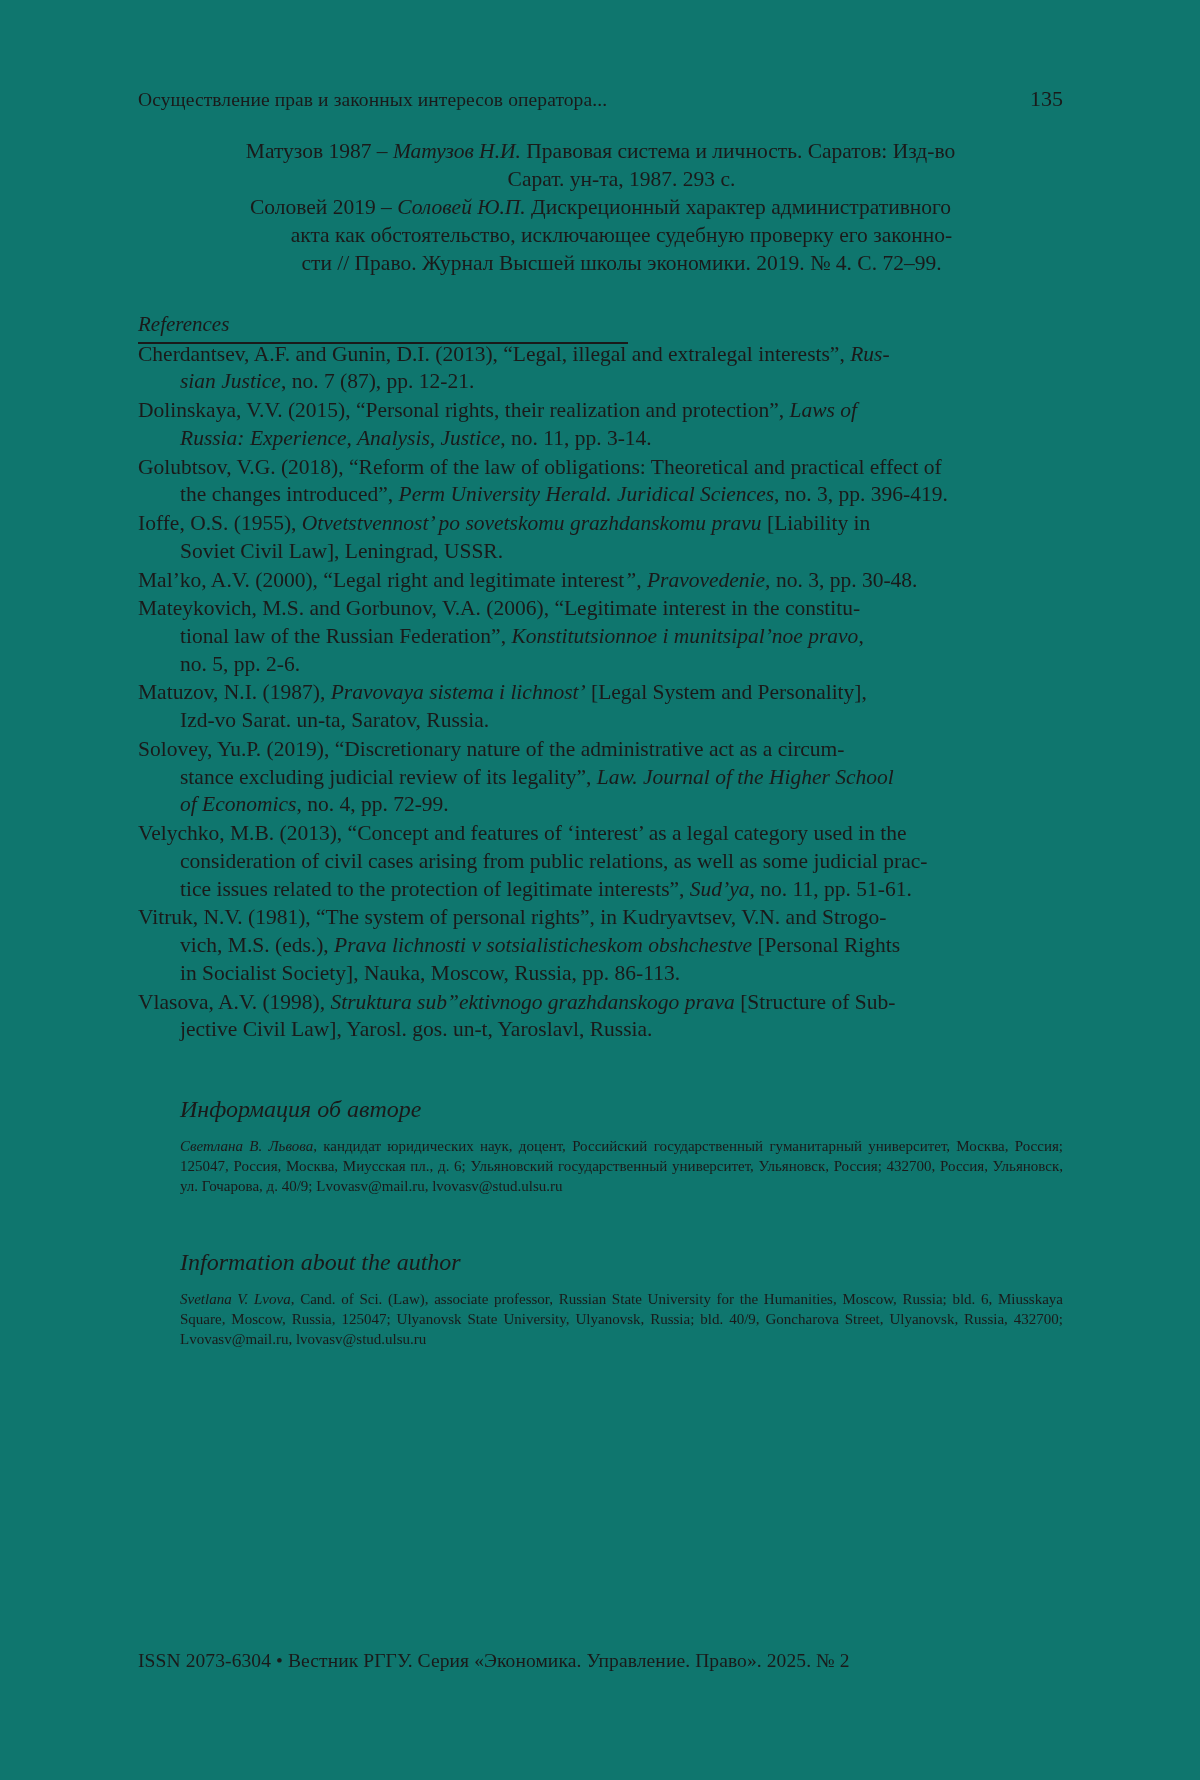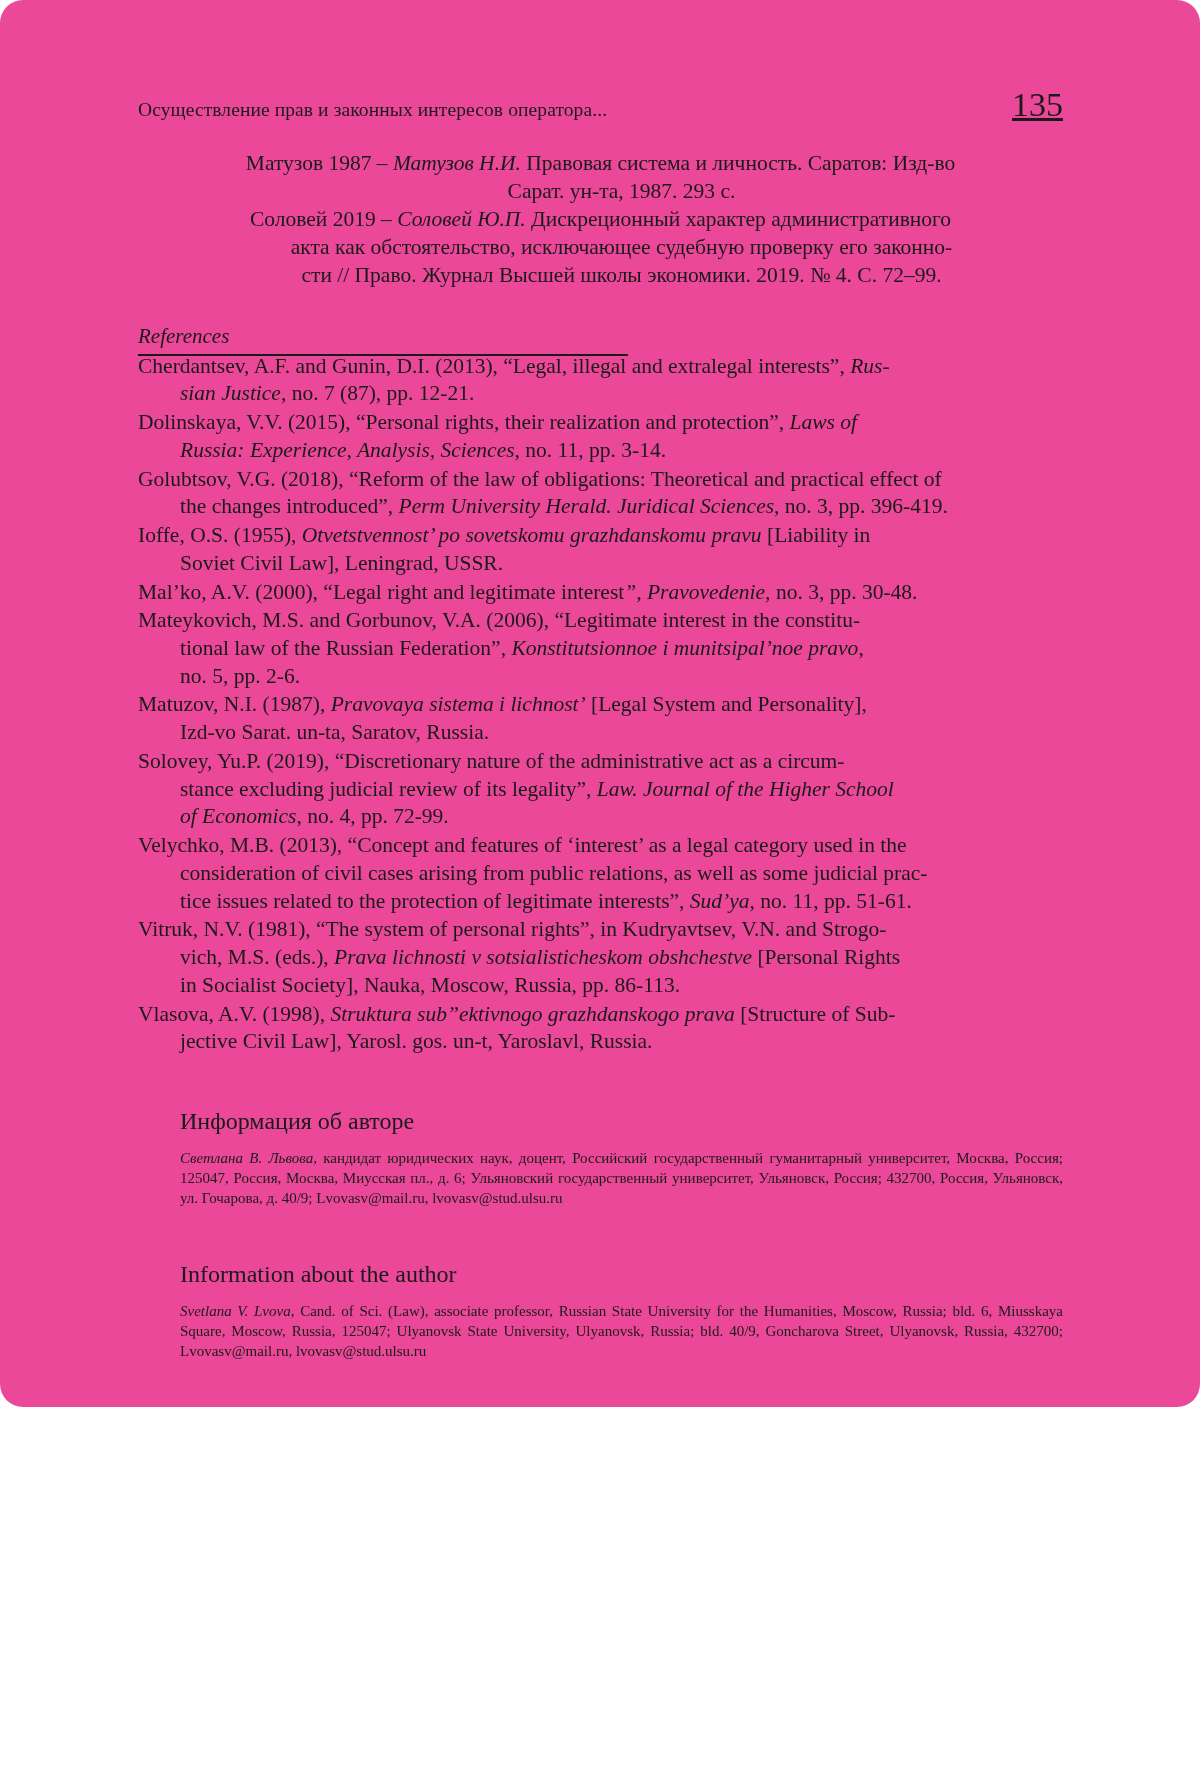"Осуществление прав и законных интересов" .page { background: #ec4899 -> #0f766e; border-radius: 23px -> none; height: 1407px -> 1780px }
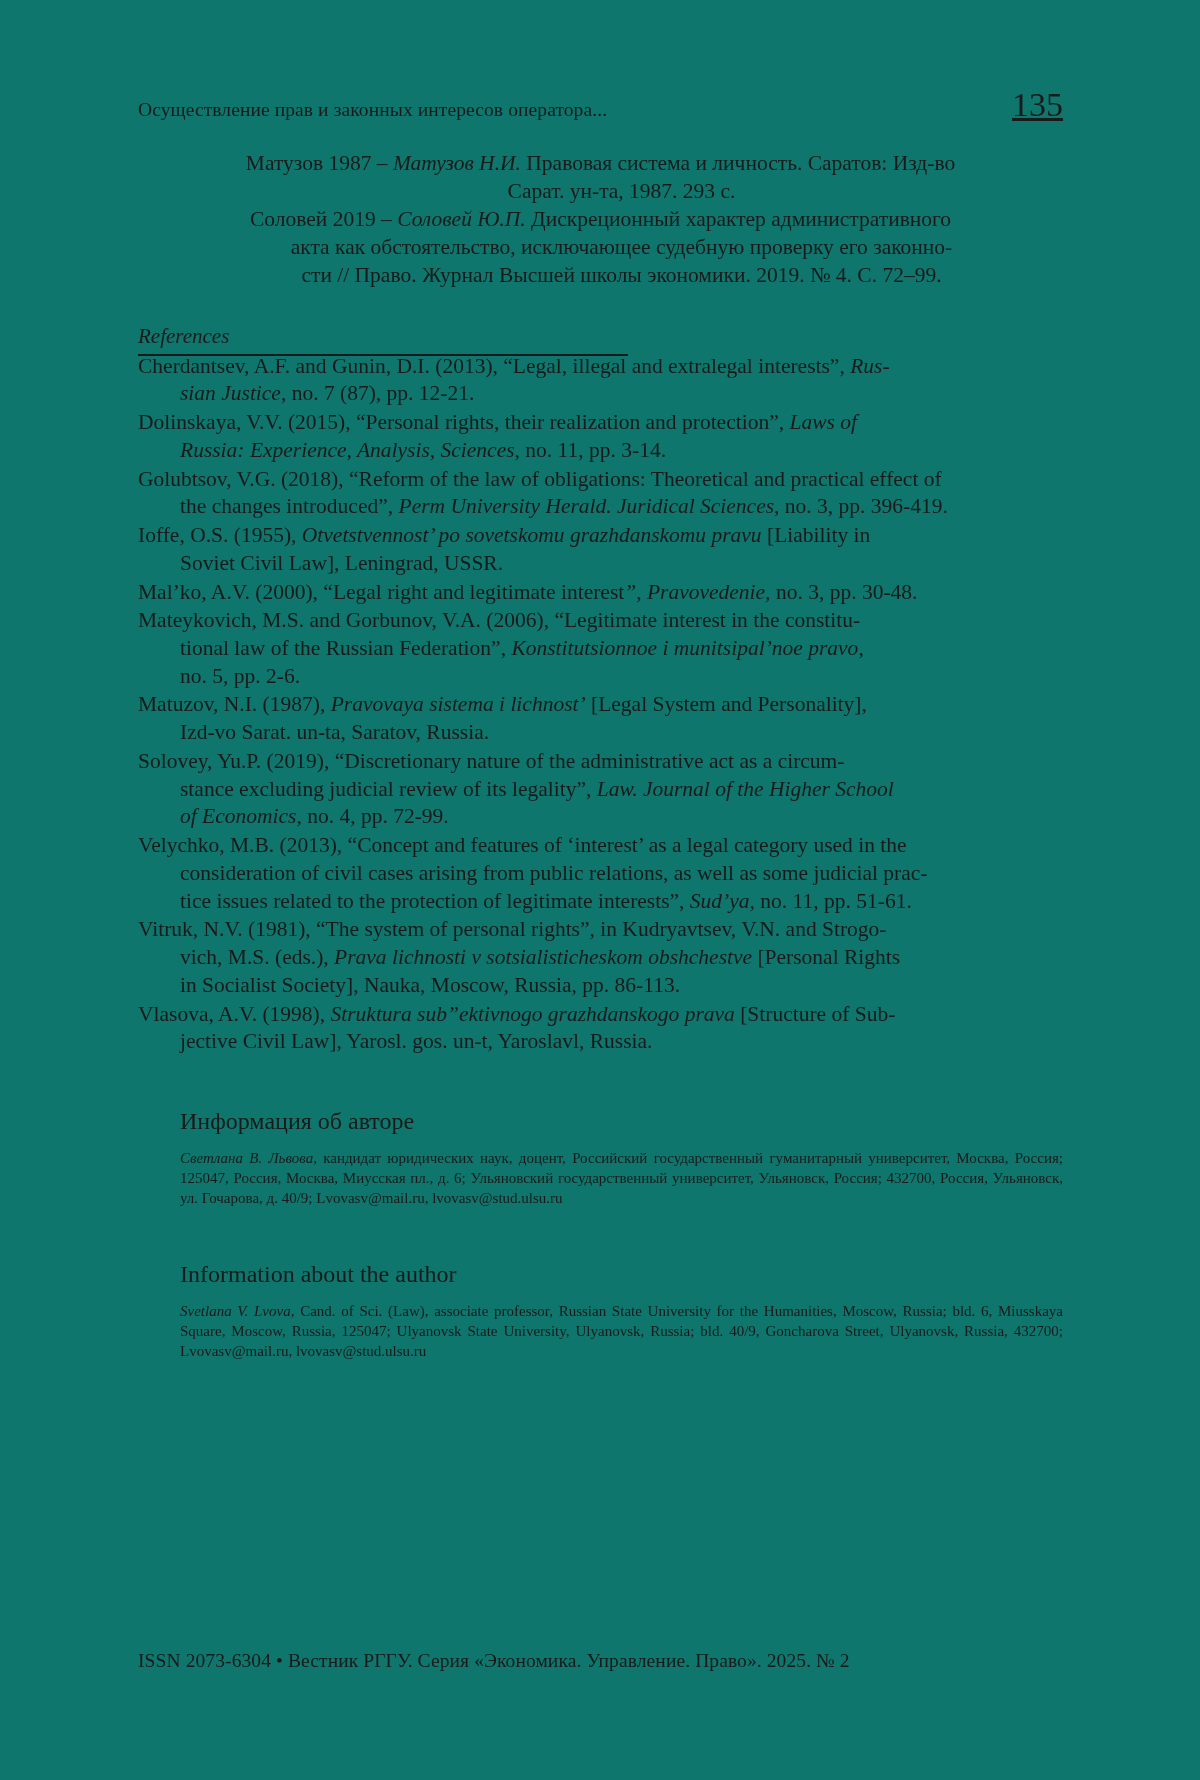"135" .runhead-page { font-size: 34px -> 22px; text-decoration: underline -> none }
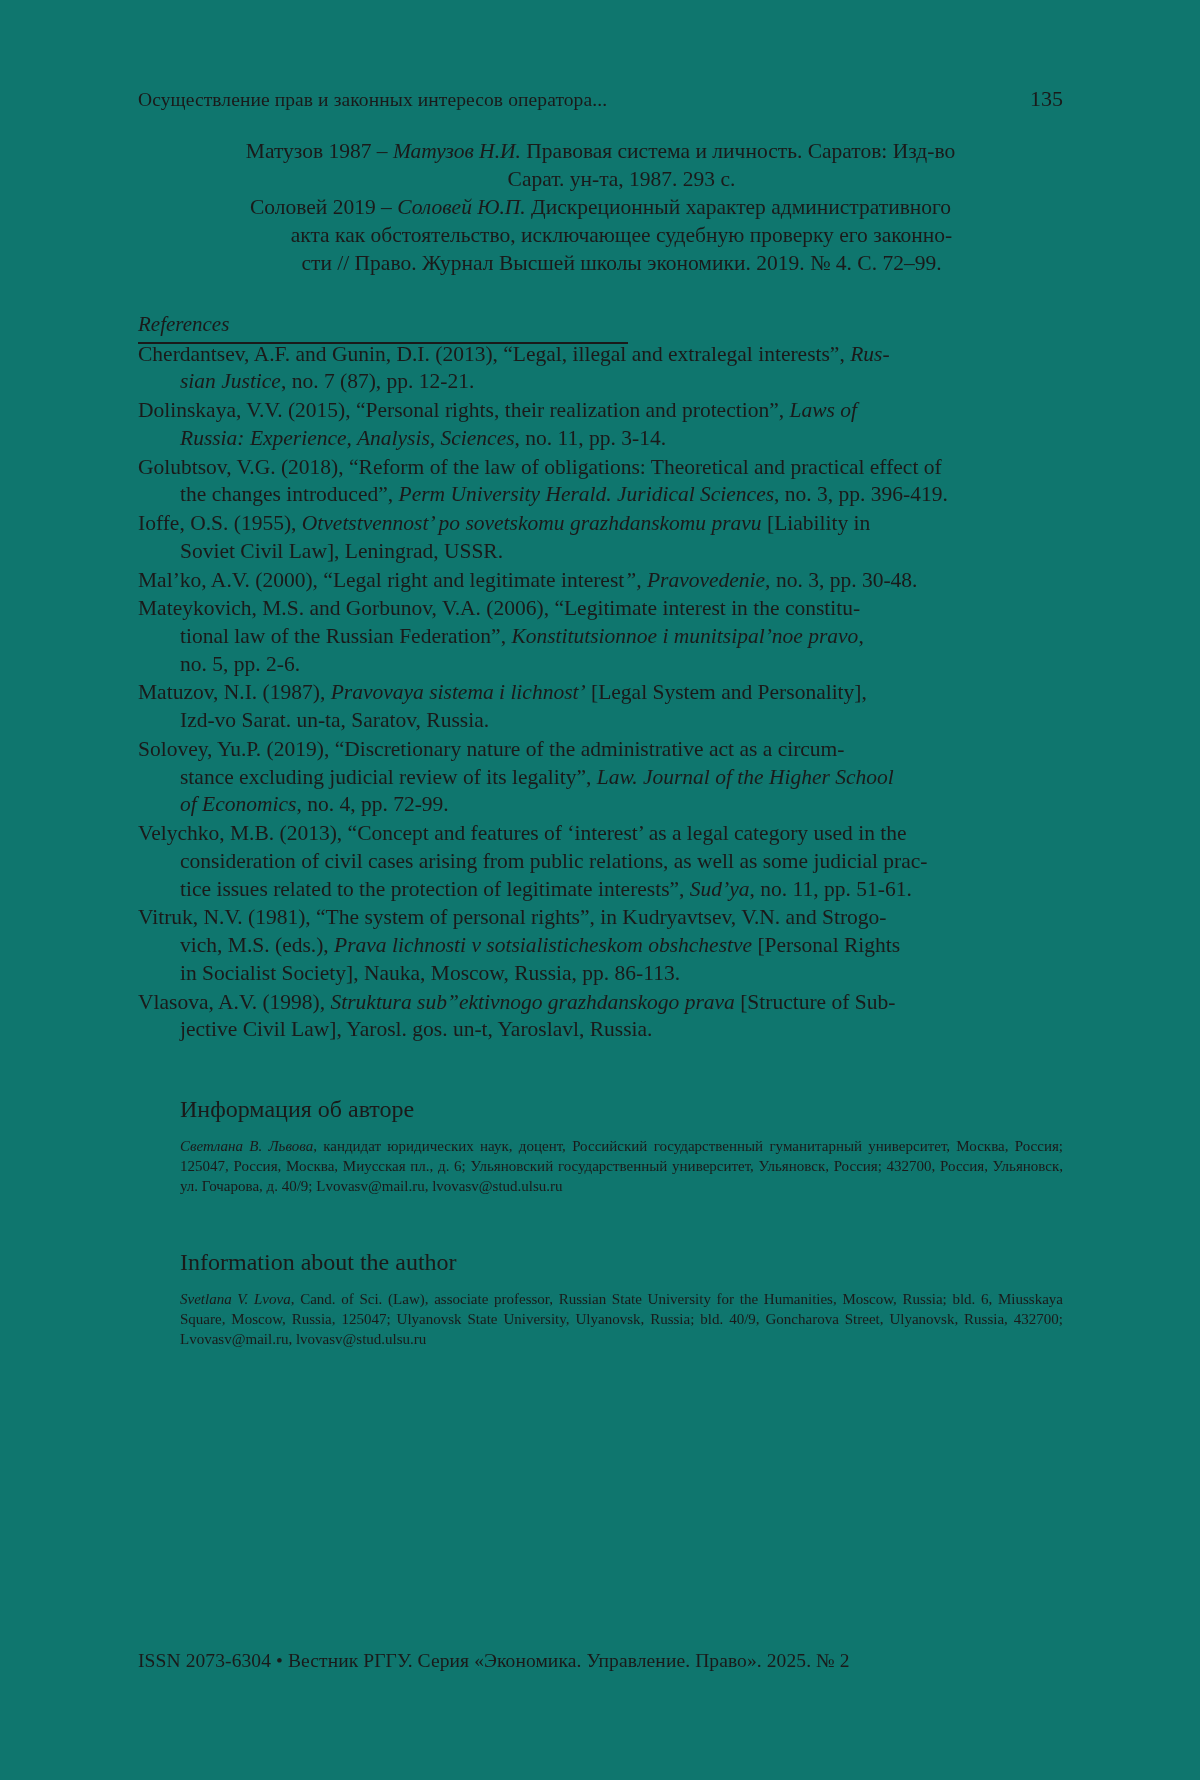"Russia: Experience, Analysis, Sciences" i { text: Sciences -> Justice }
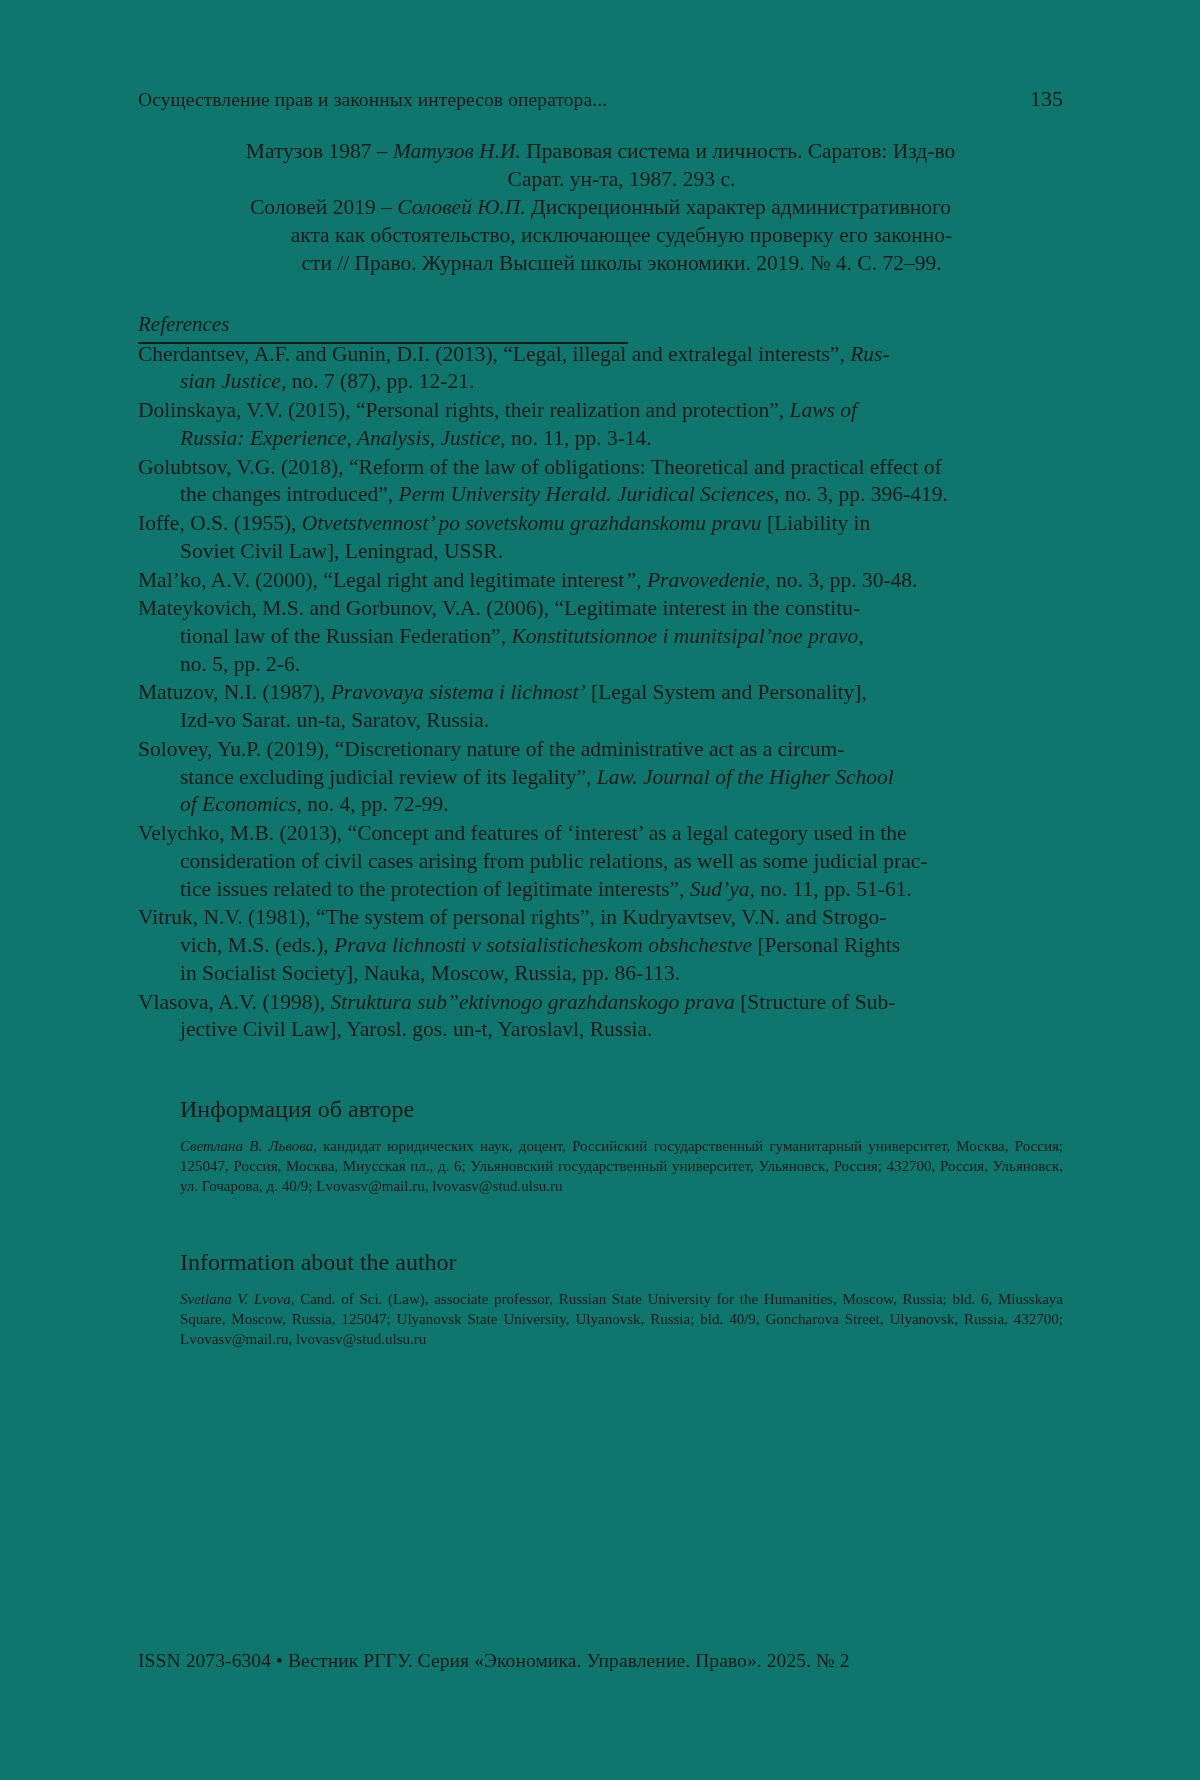"Информация об авторе" .author-head { font-style: none -> italic }
